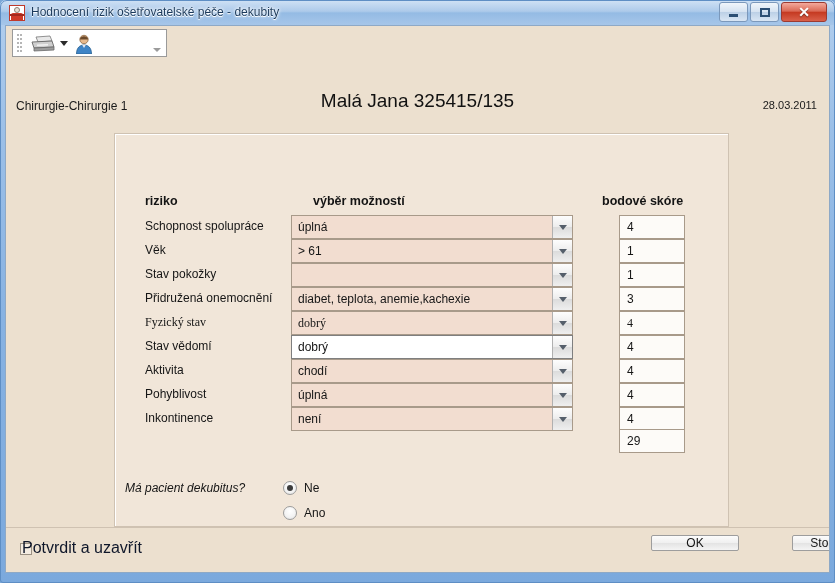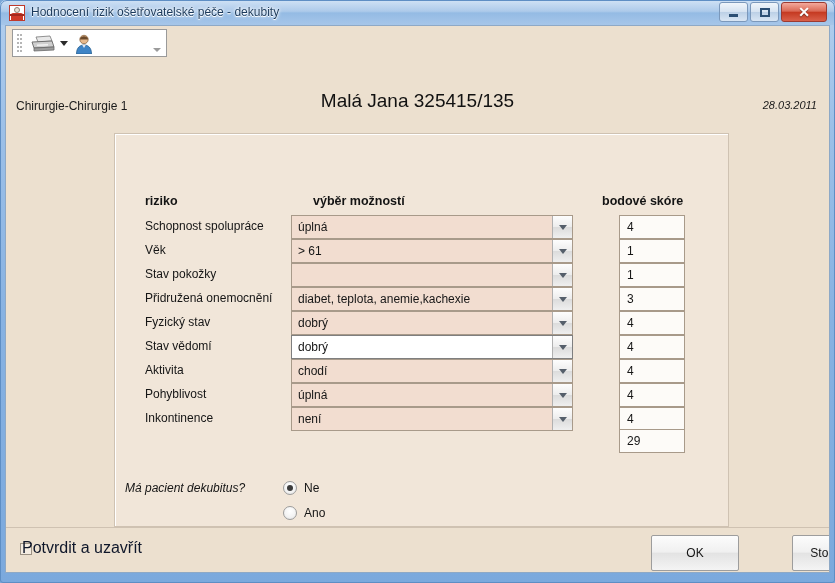"28.03.2011" #hdr-right { font-style: italic -> none }
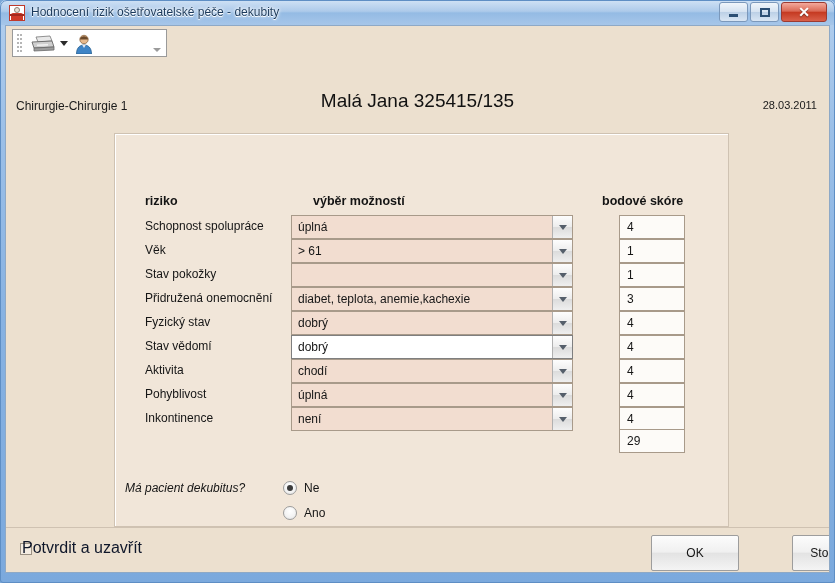"Fyzický stav" div.row { font-family: none -> Liberation Serif, serif }
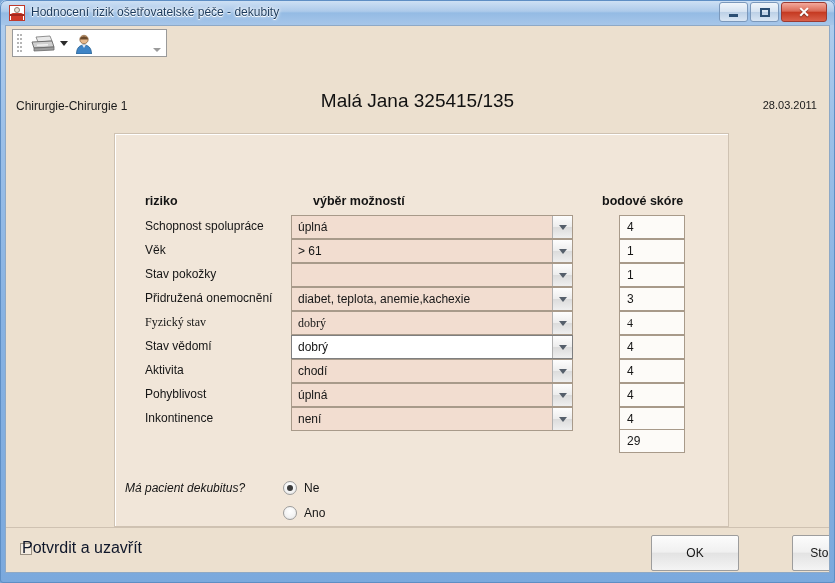"OK" .dlgbtn { height: 36px -> 16px }
